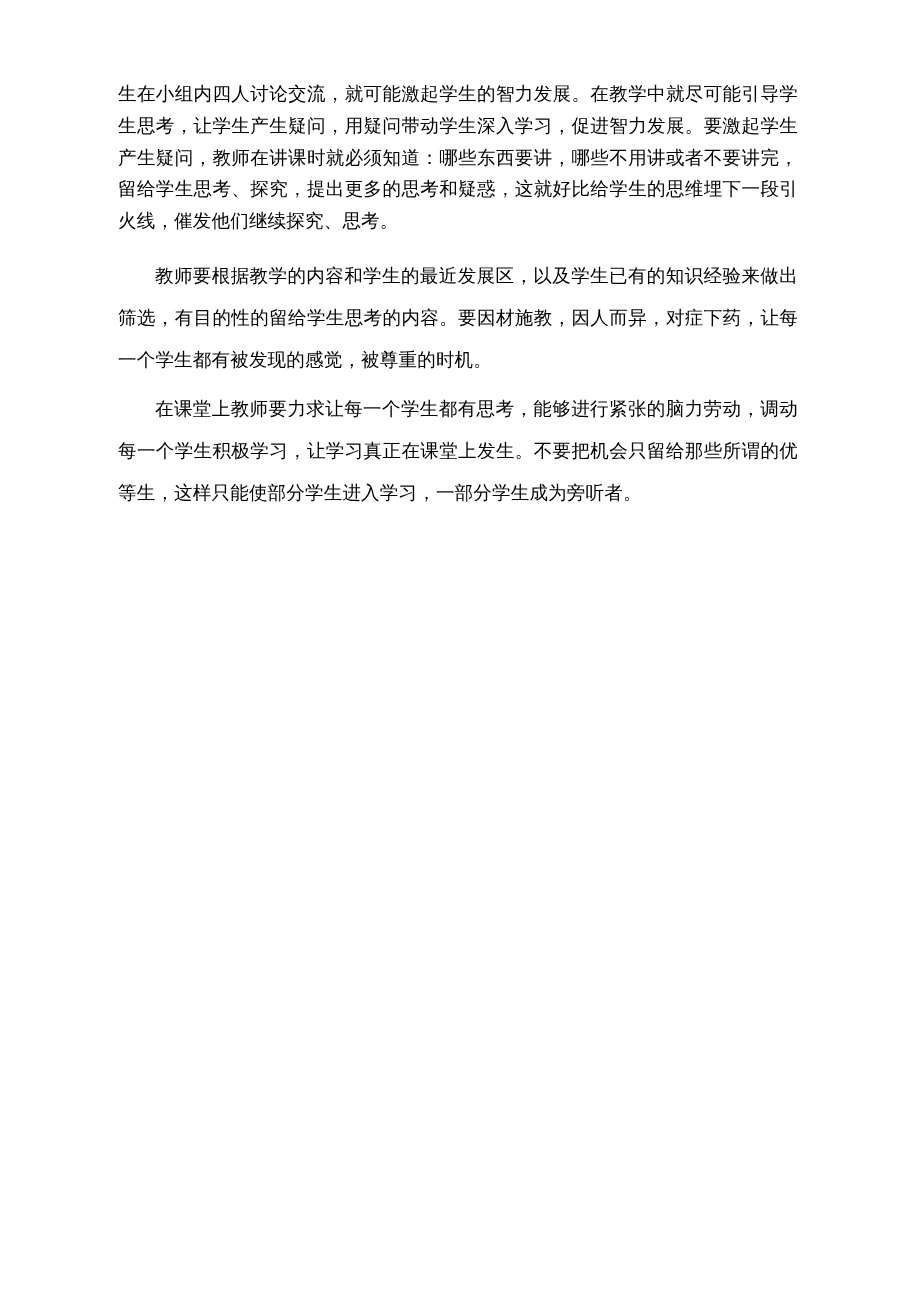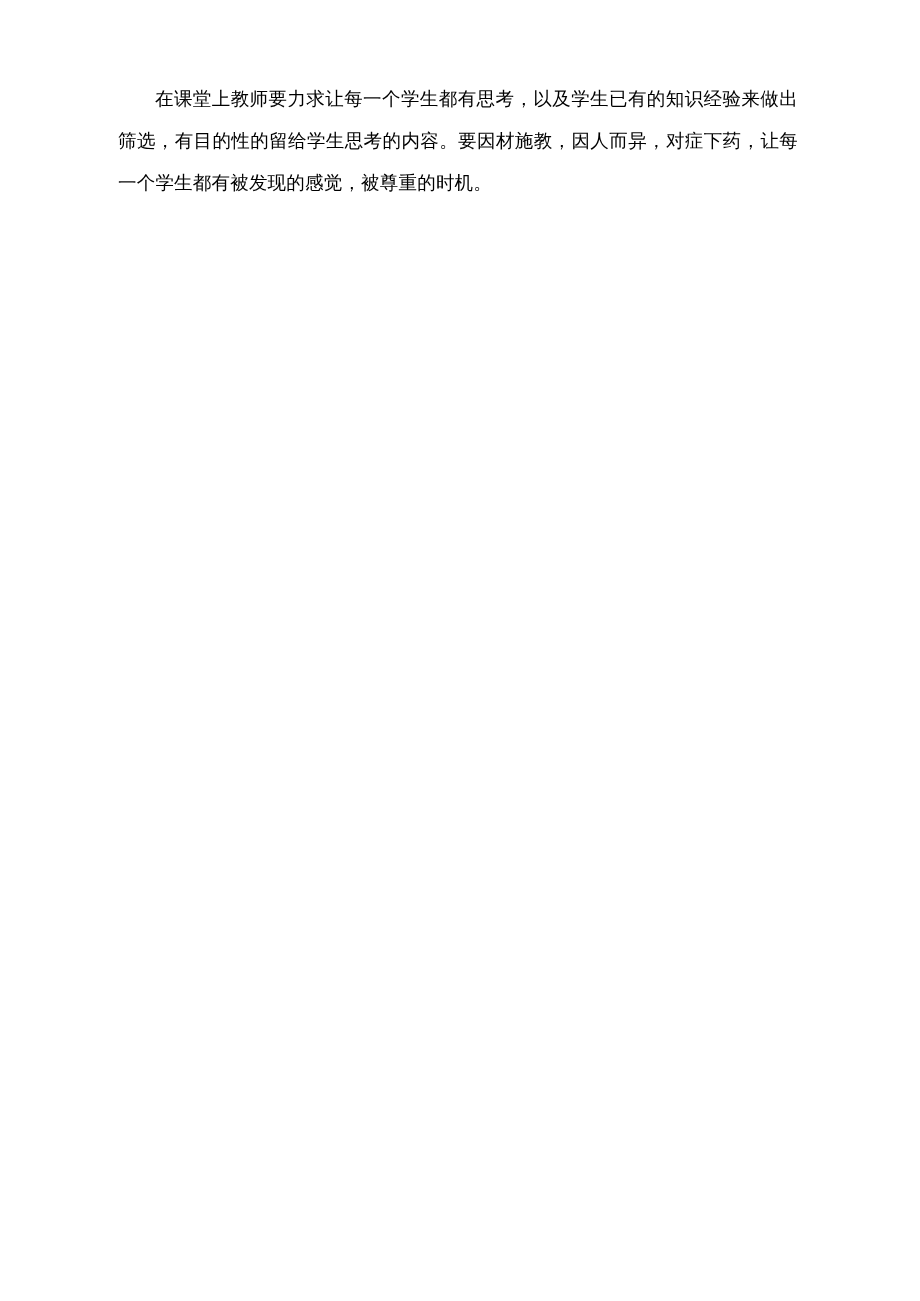"生在小组内四人讨论交流，就可能激起学生的智力发展。在教学中就尽可能引导学生思考，" p.para-tight { html: none -> <p>生在小组内四人讨论交流，就可能激起学生的智力发展。在教学中就尽可能引导学生思考，让学生产生疑问，用疑问带动学生深入学习，促进智力发展。要激起学生产生疑问，教师在讲课时就必须知道：哪些东西要讲，哪些不用讲或者不要讲完，留给学生思考、探究，提出更多的思考和疑惑，这就好比给学生的思维埋下一段引火线，催发他们继续探究、思考。</p> }
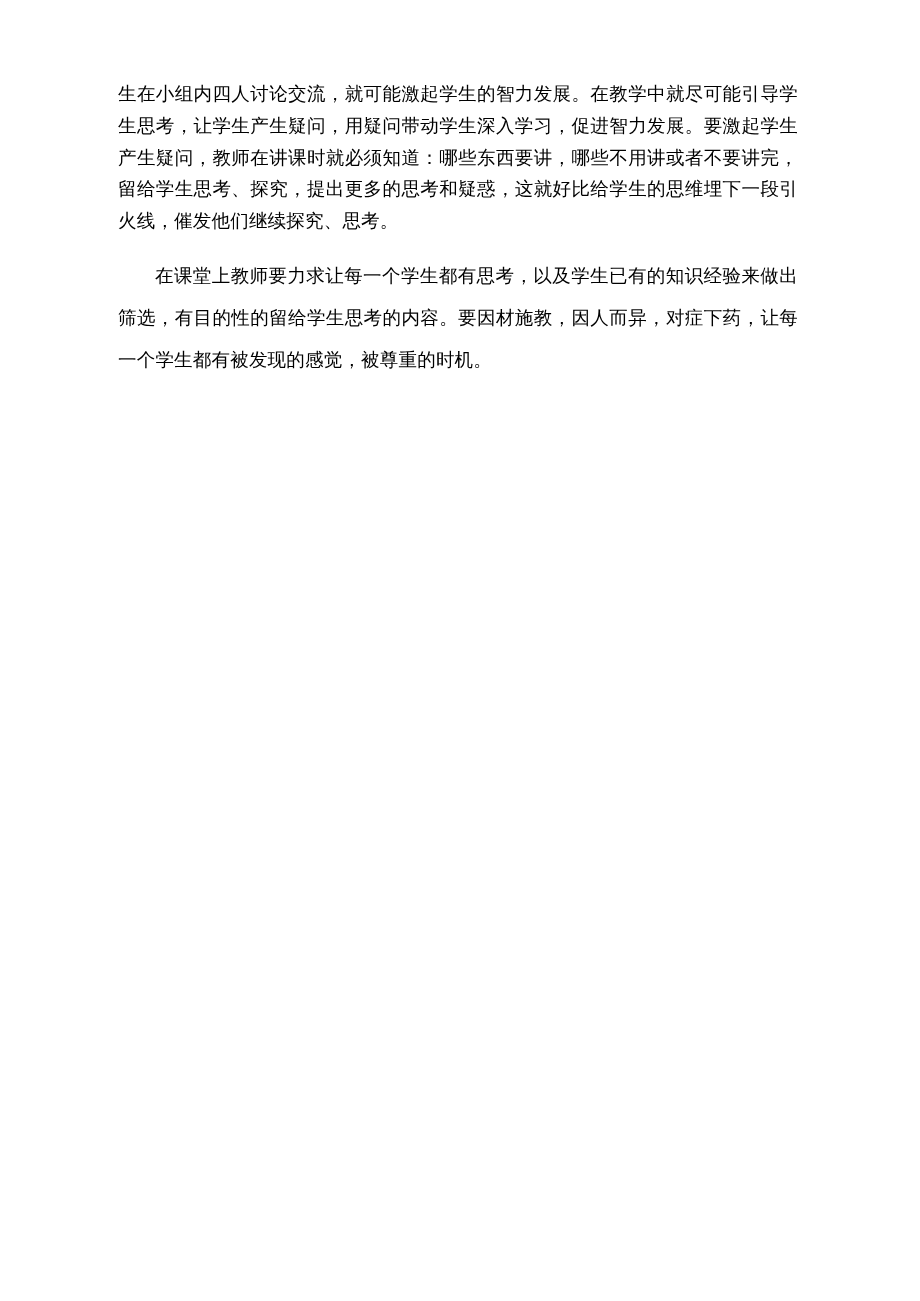"在课堂上教师要力求让每一个学生都有思考，以及学生已有的知识经验来做出筛选，有目的" p.para-loose { text: 在课堂上教师要力求让每一个学生都有思考 -> 教师要根据教学的内容和学生的最近发展区 }
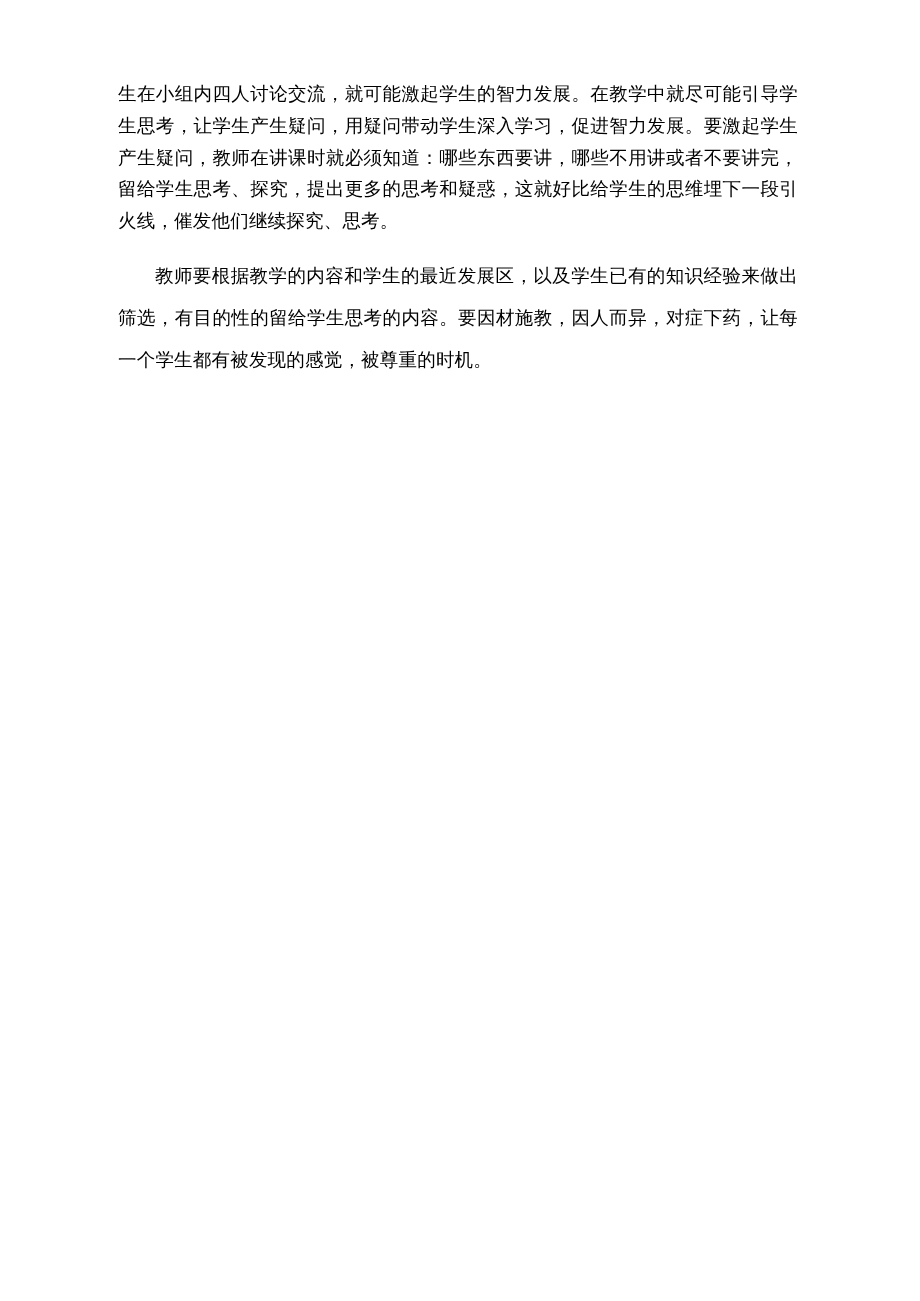"在课堂上教师要力求让每一个学生都有思考，能够进行紧张的脑力劳动，调动每一个学生积" p.para-loose { html: none -> <p>在课堂上教师要力求让每一个学生都有思考，能够进行紧张的脑力劳动，调动每一个学生积极学习，让学习真正在课堂上发生。不要把机会只留给那些所谓的优等生，这样只能使部分学生进入学习，一部分学生成为旁听者。</p> }
